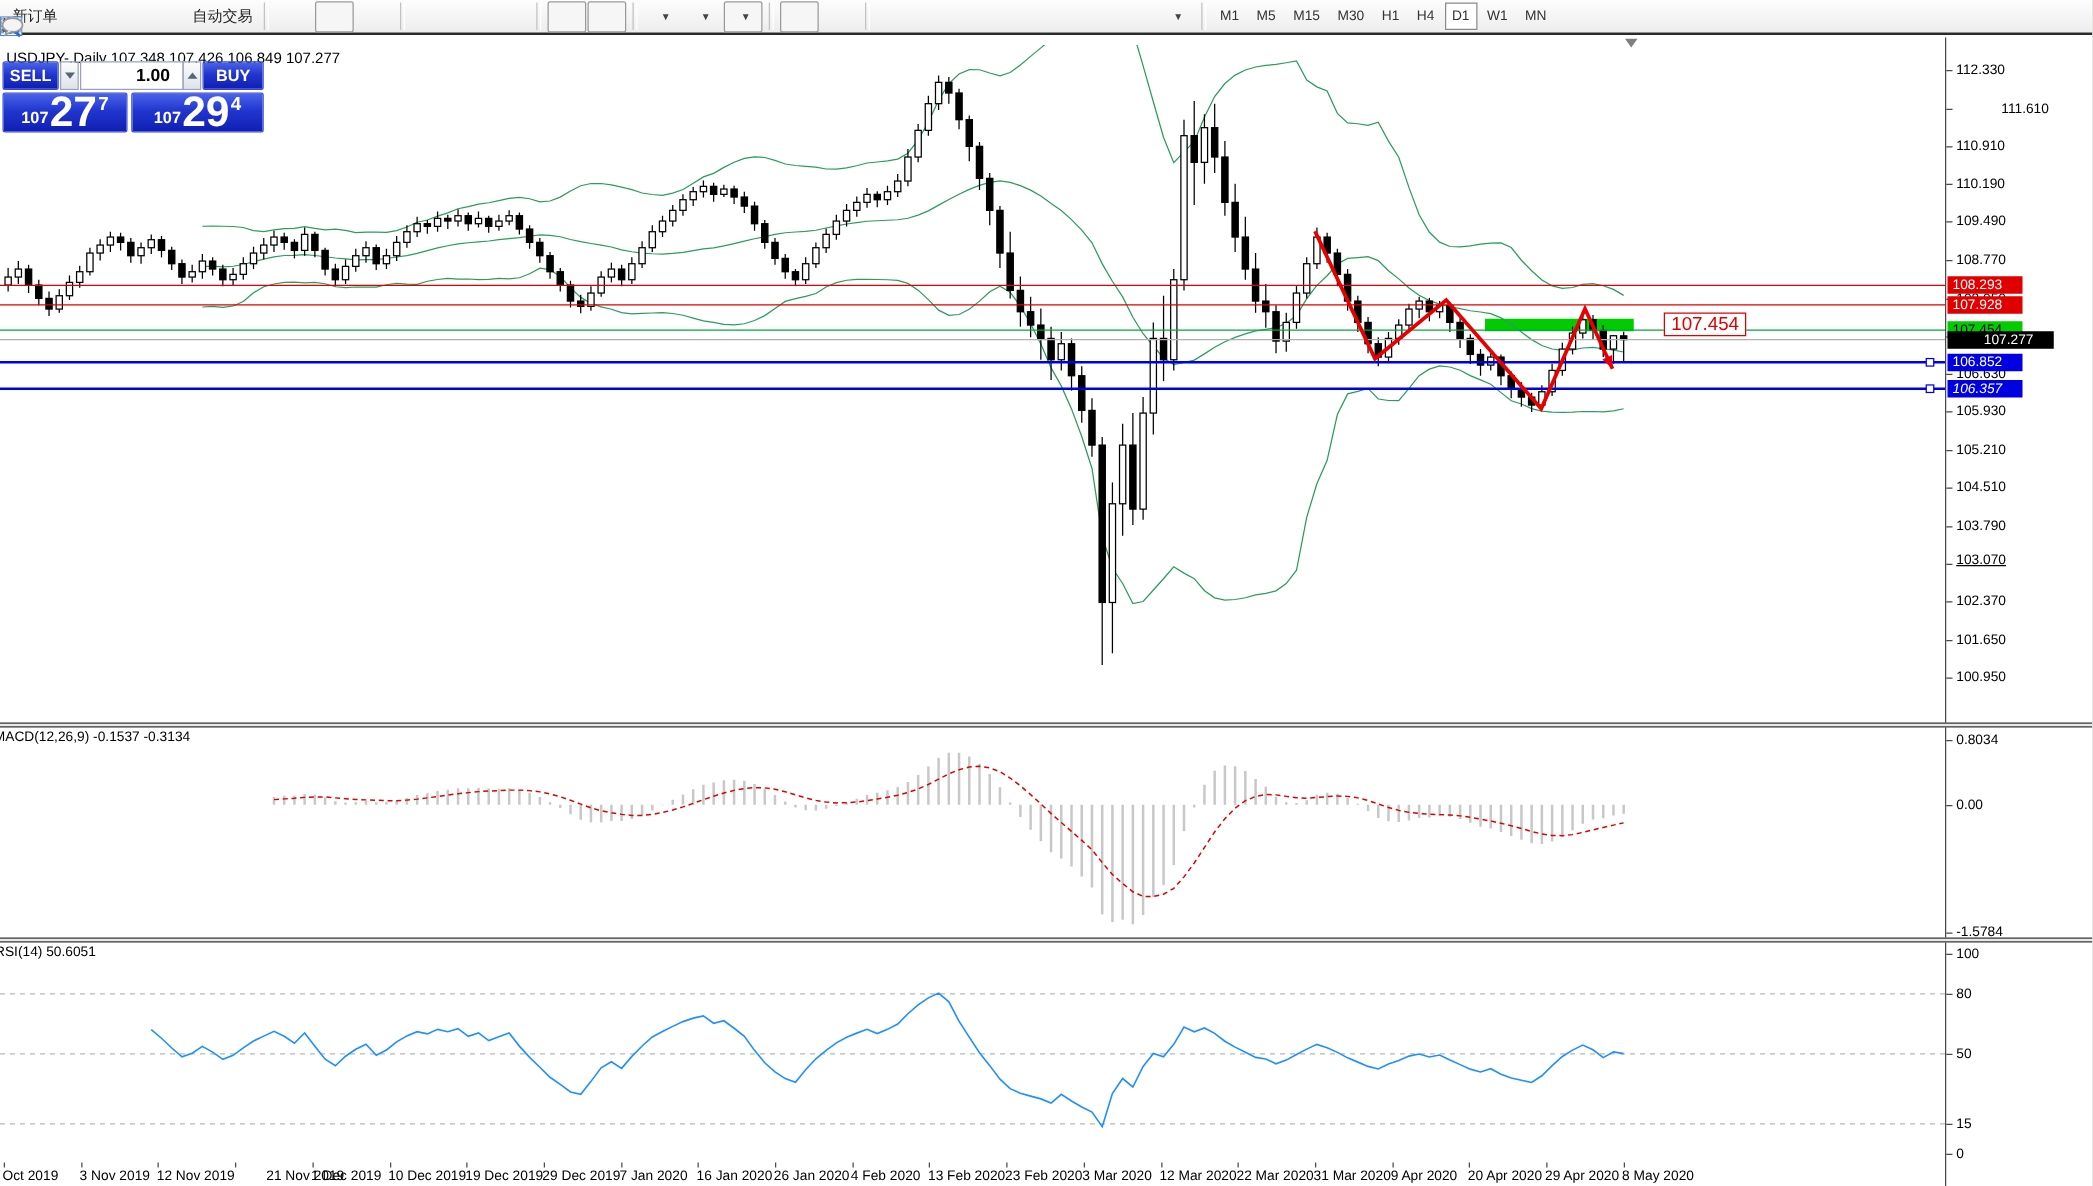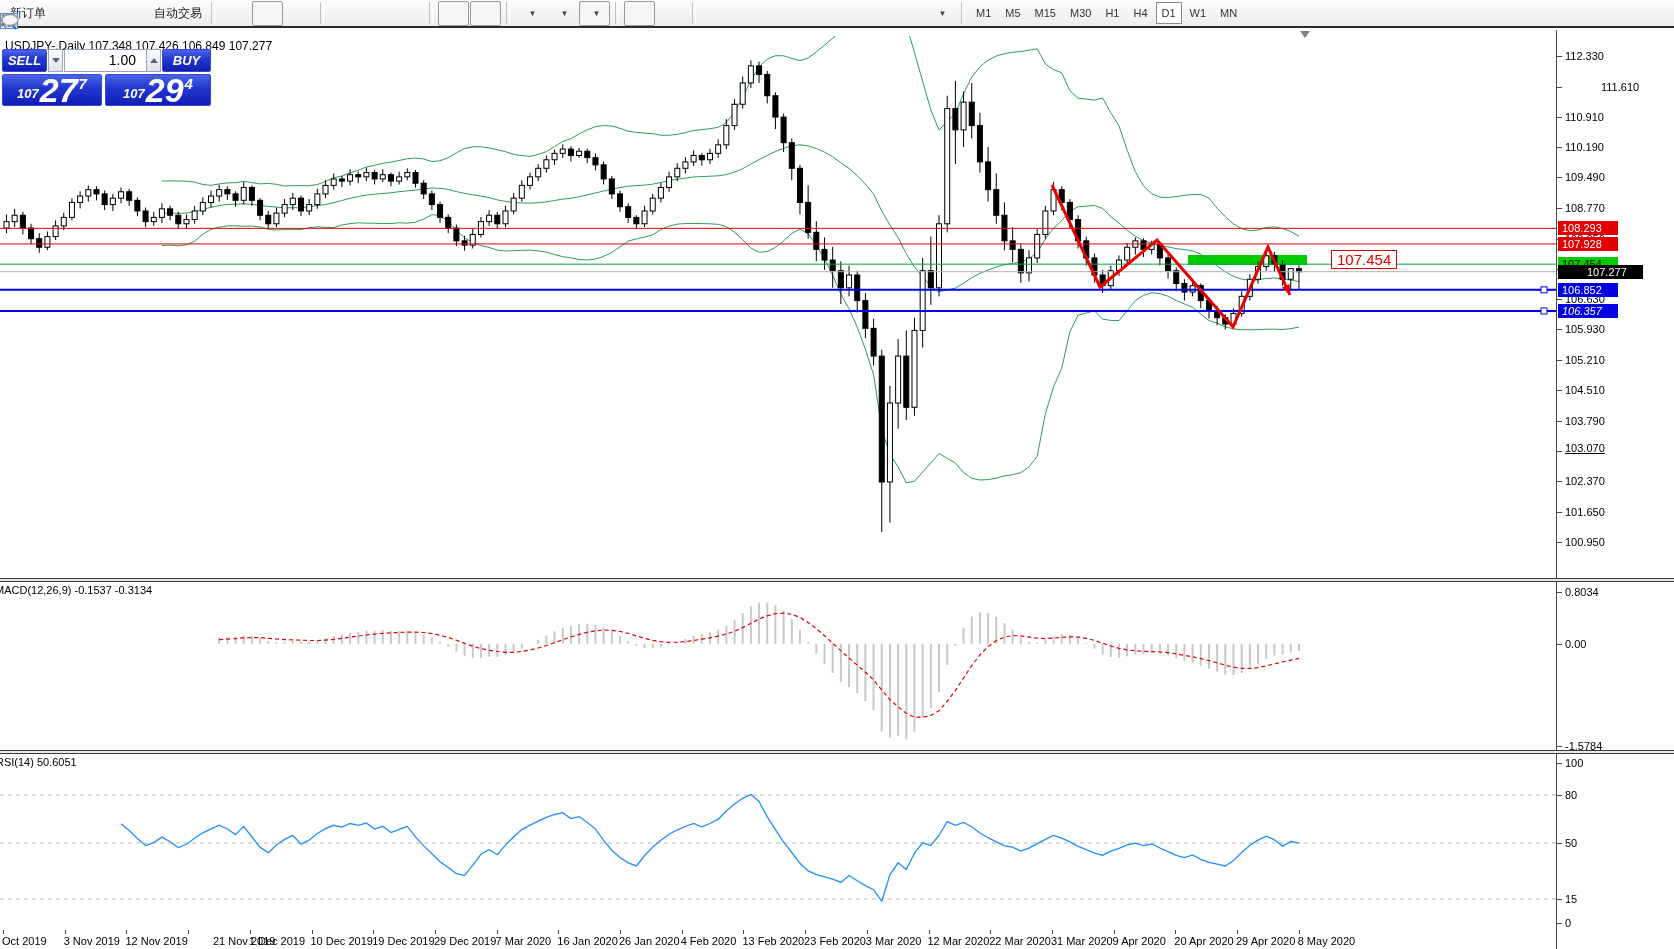"SELL" .tp-box { font-style: italic -> none }
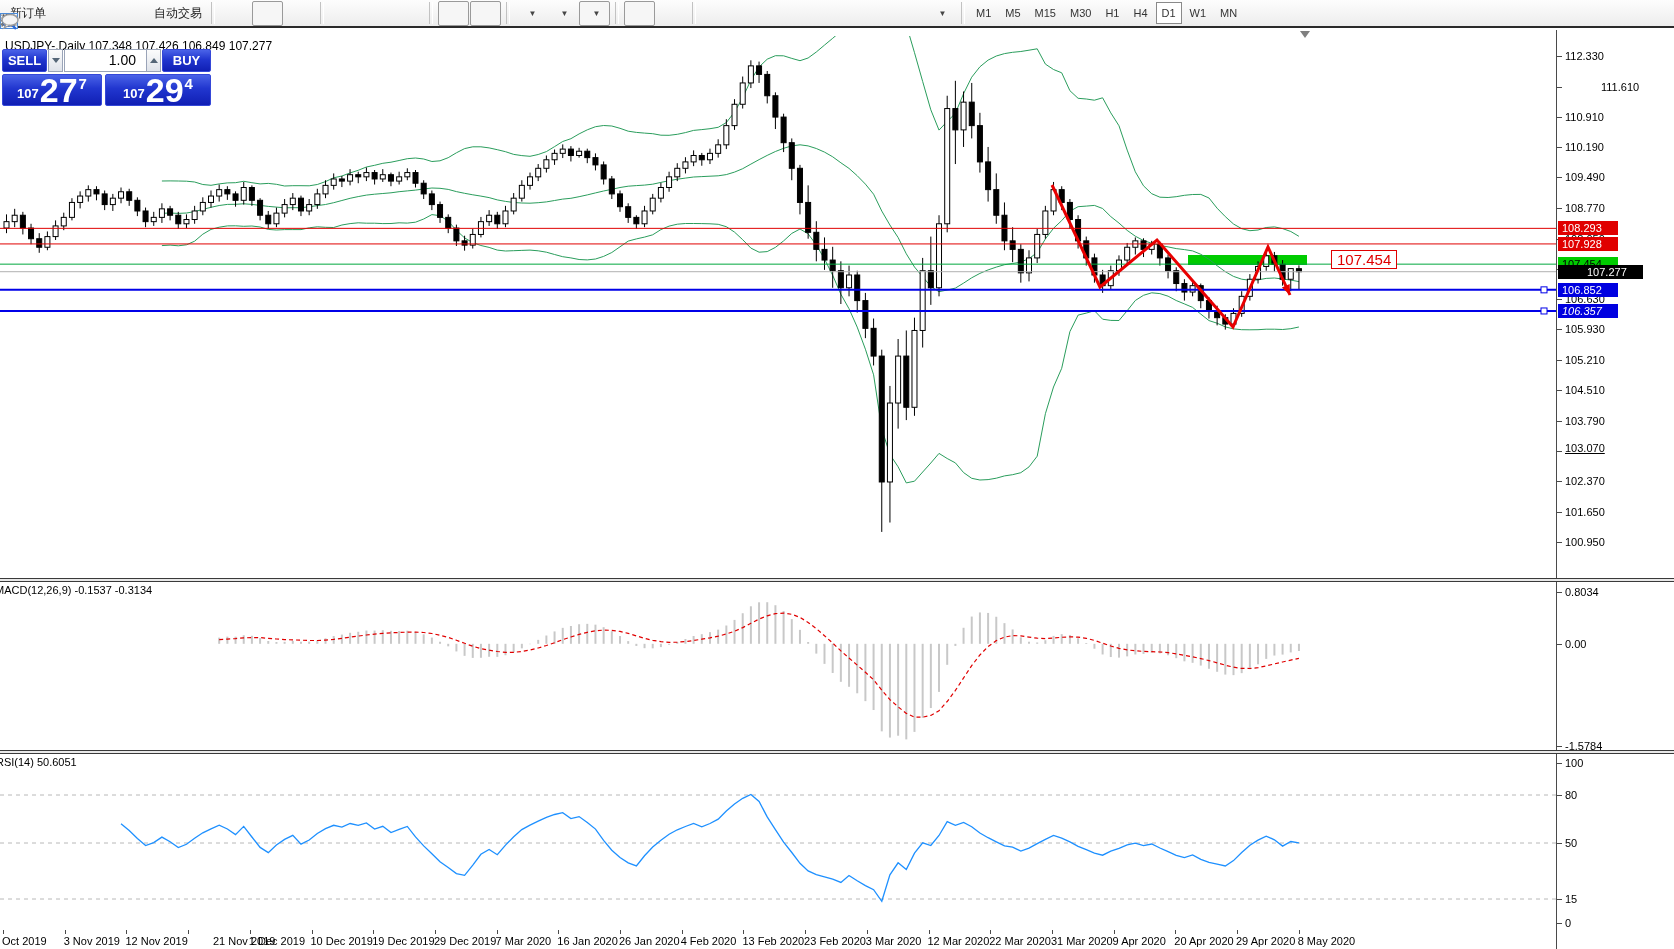"1.00" #tp-vol { font-weight: normal -> bold }
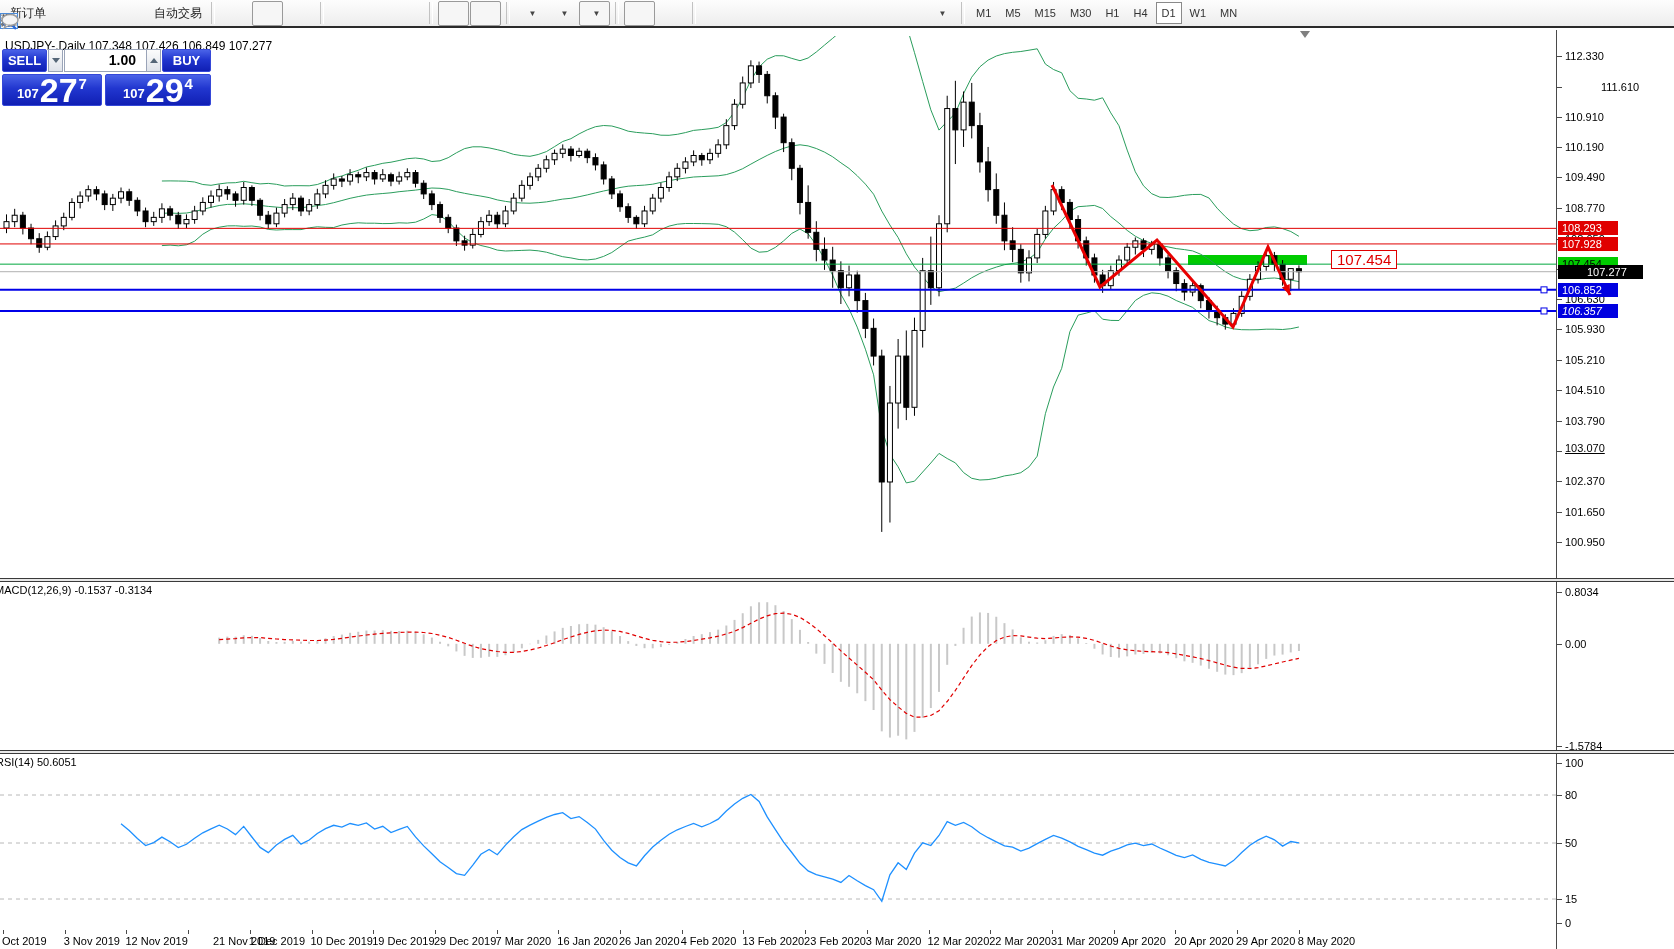"7 Mar 2020" div.datelab { text: Mar -> Jan }
